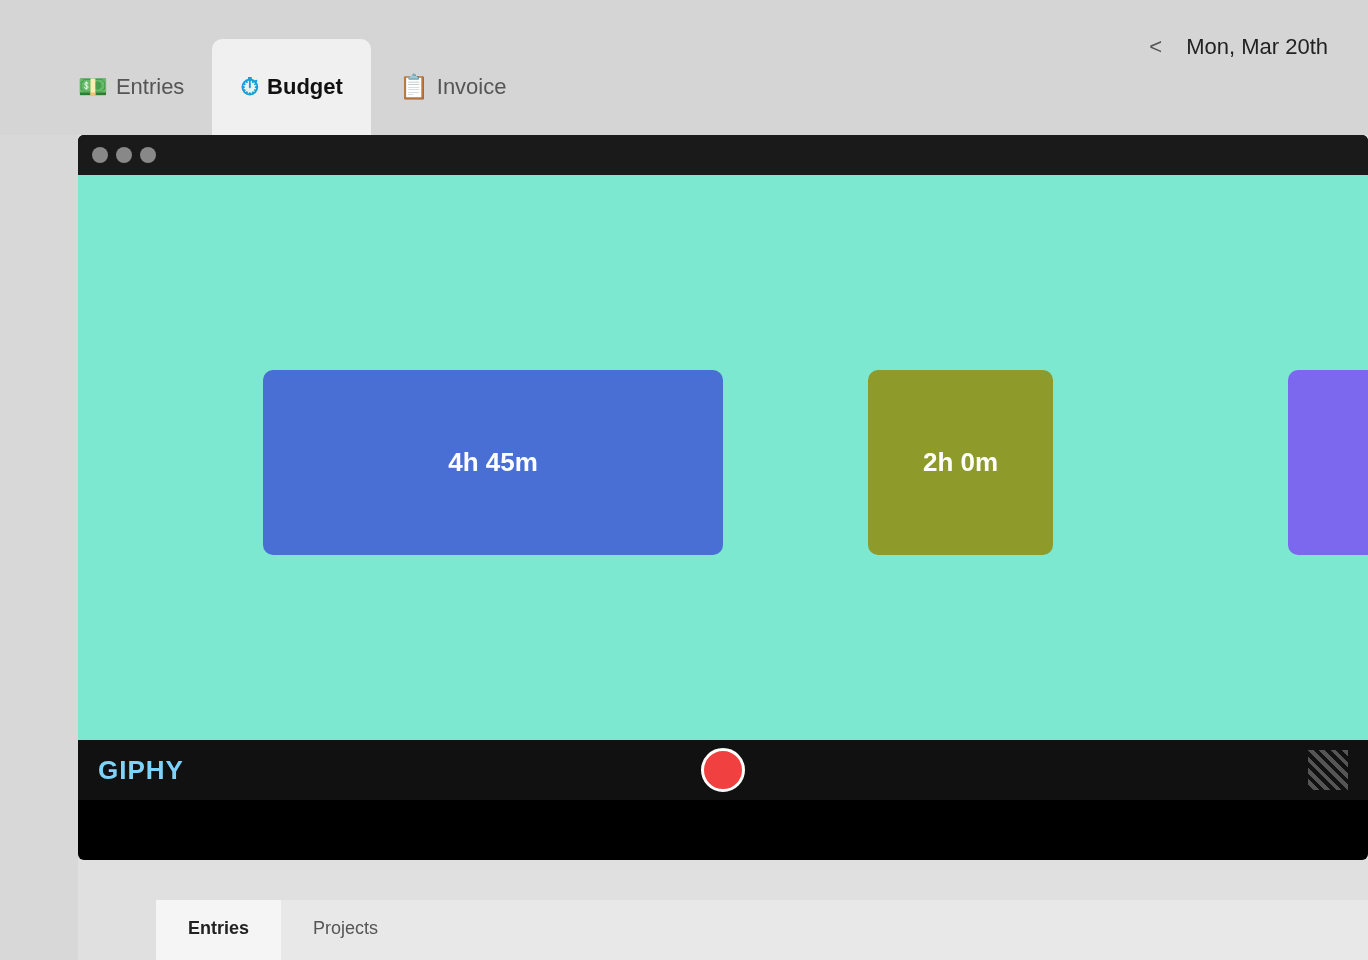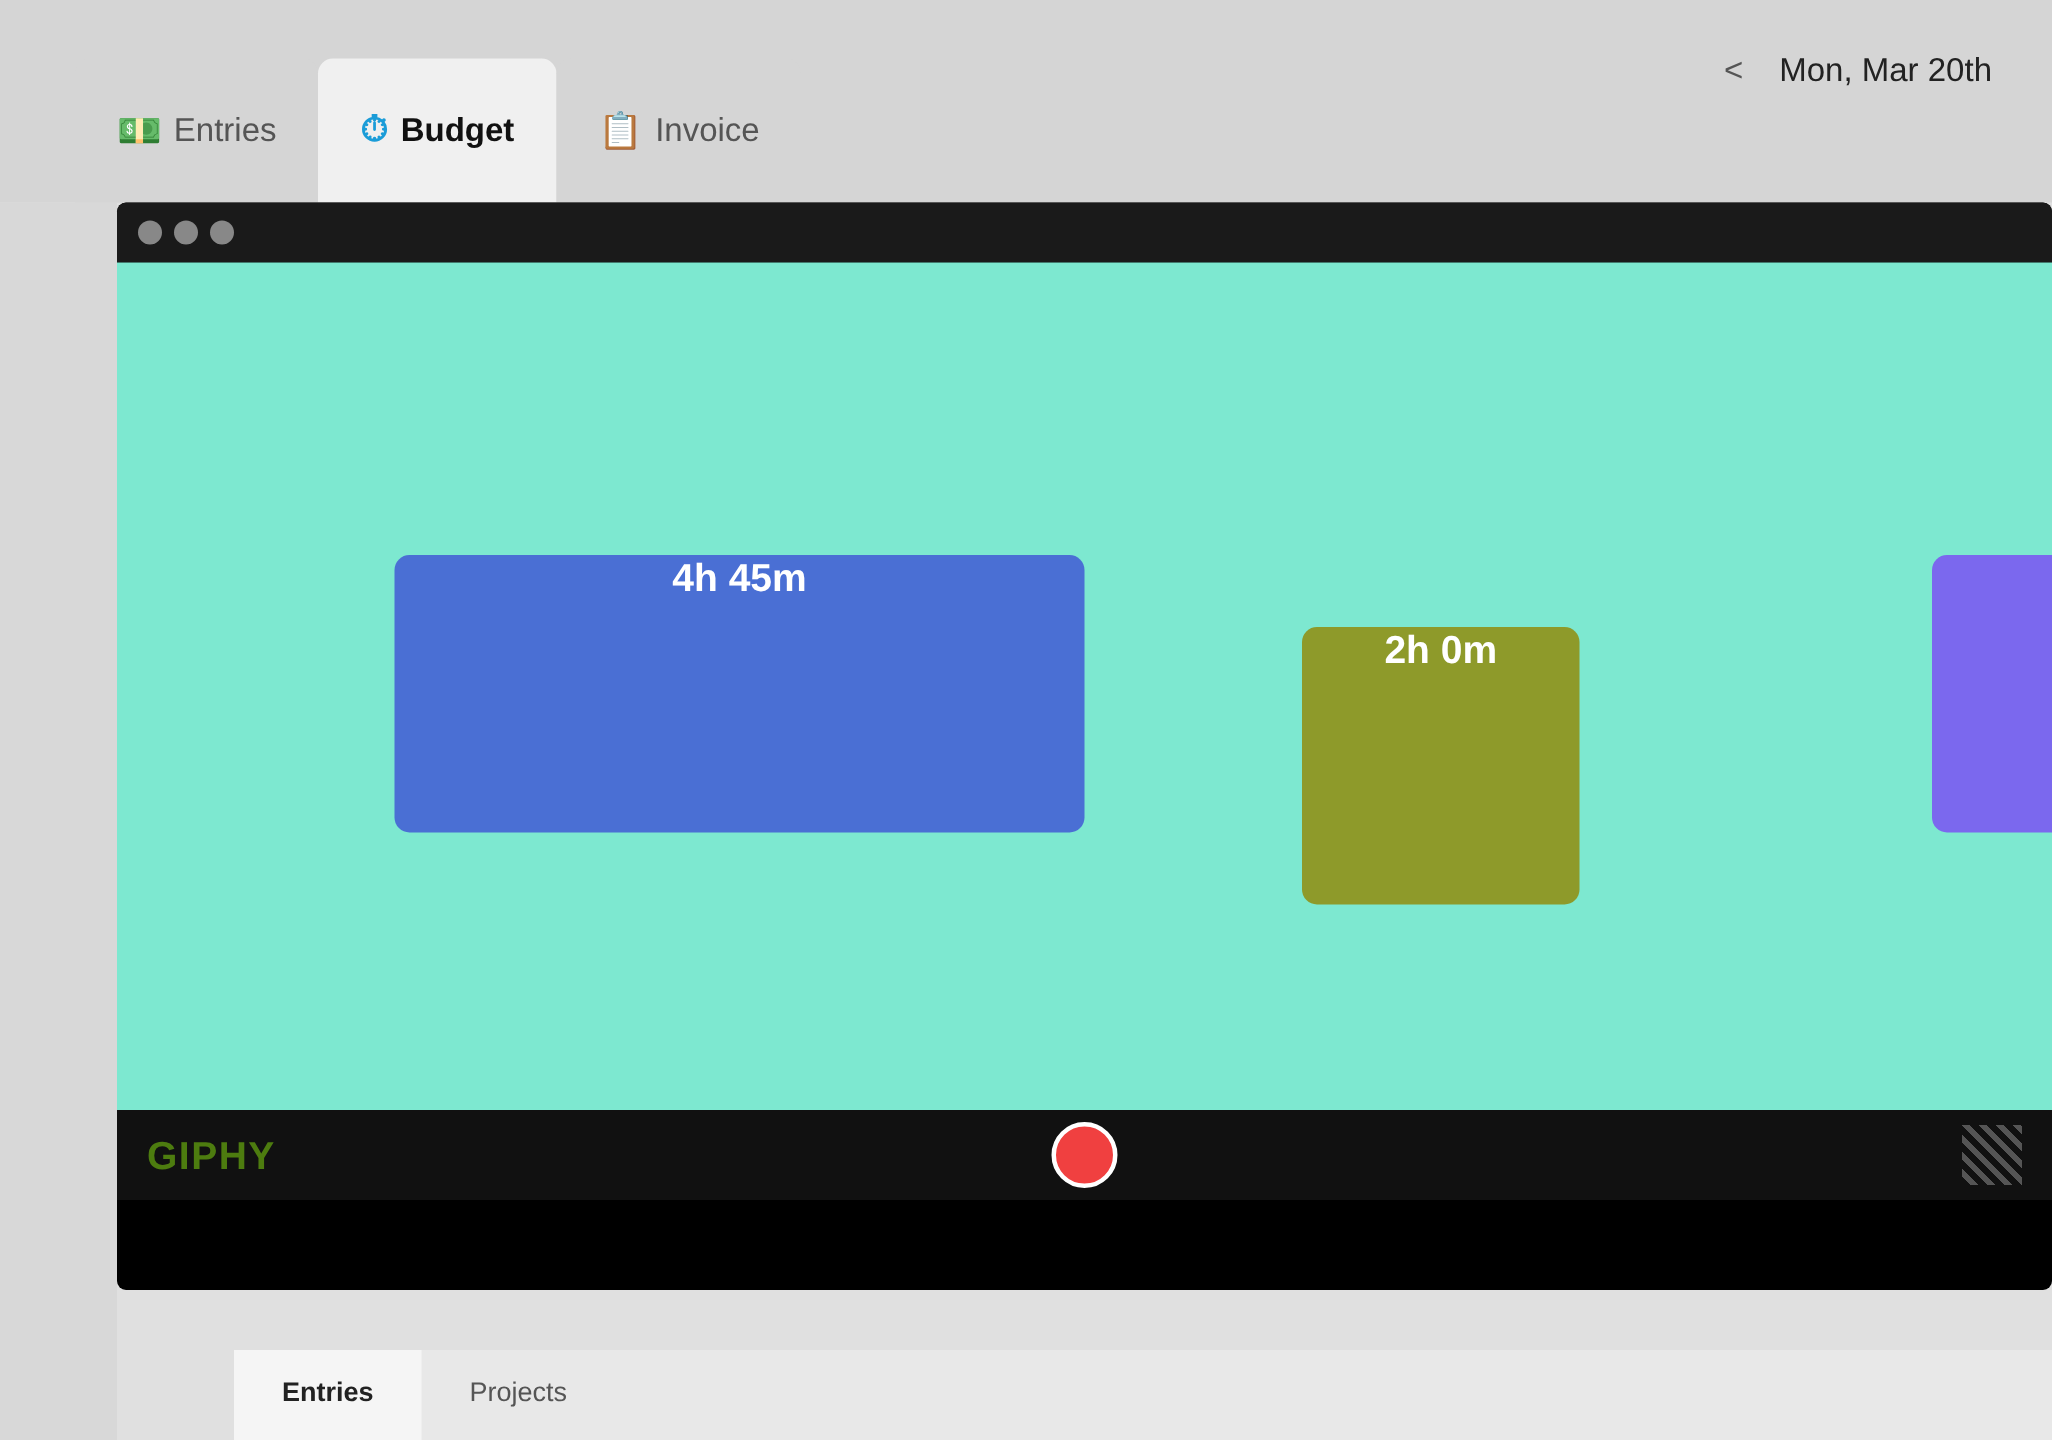"4h 45m" .time-block { align-items: flex-start -> center }
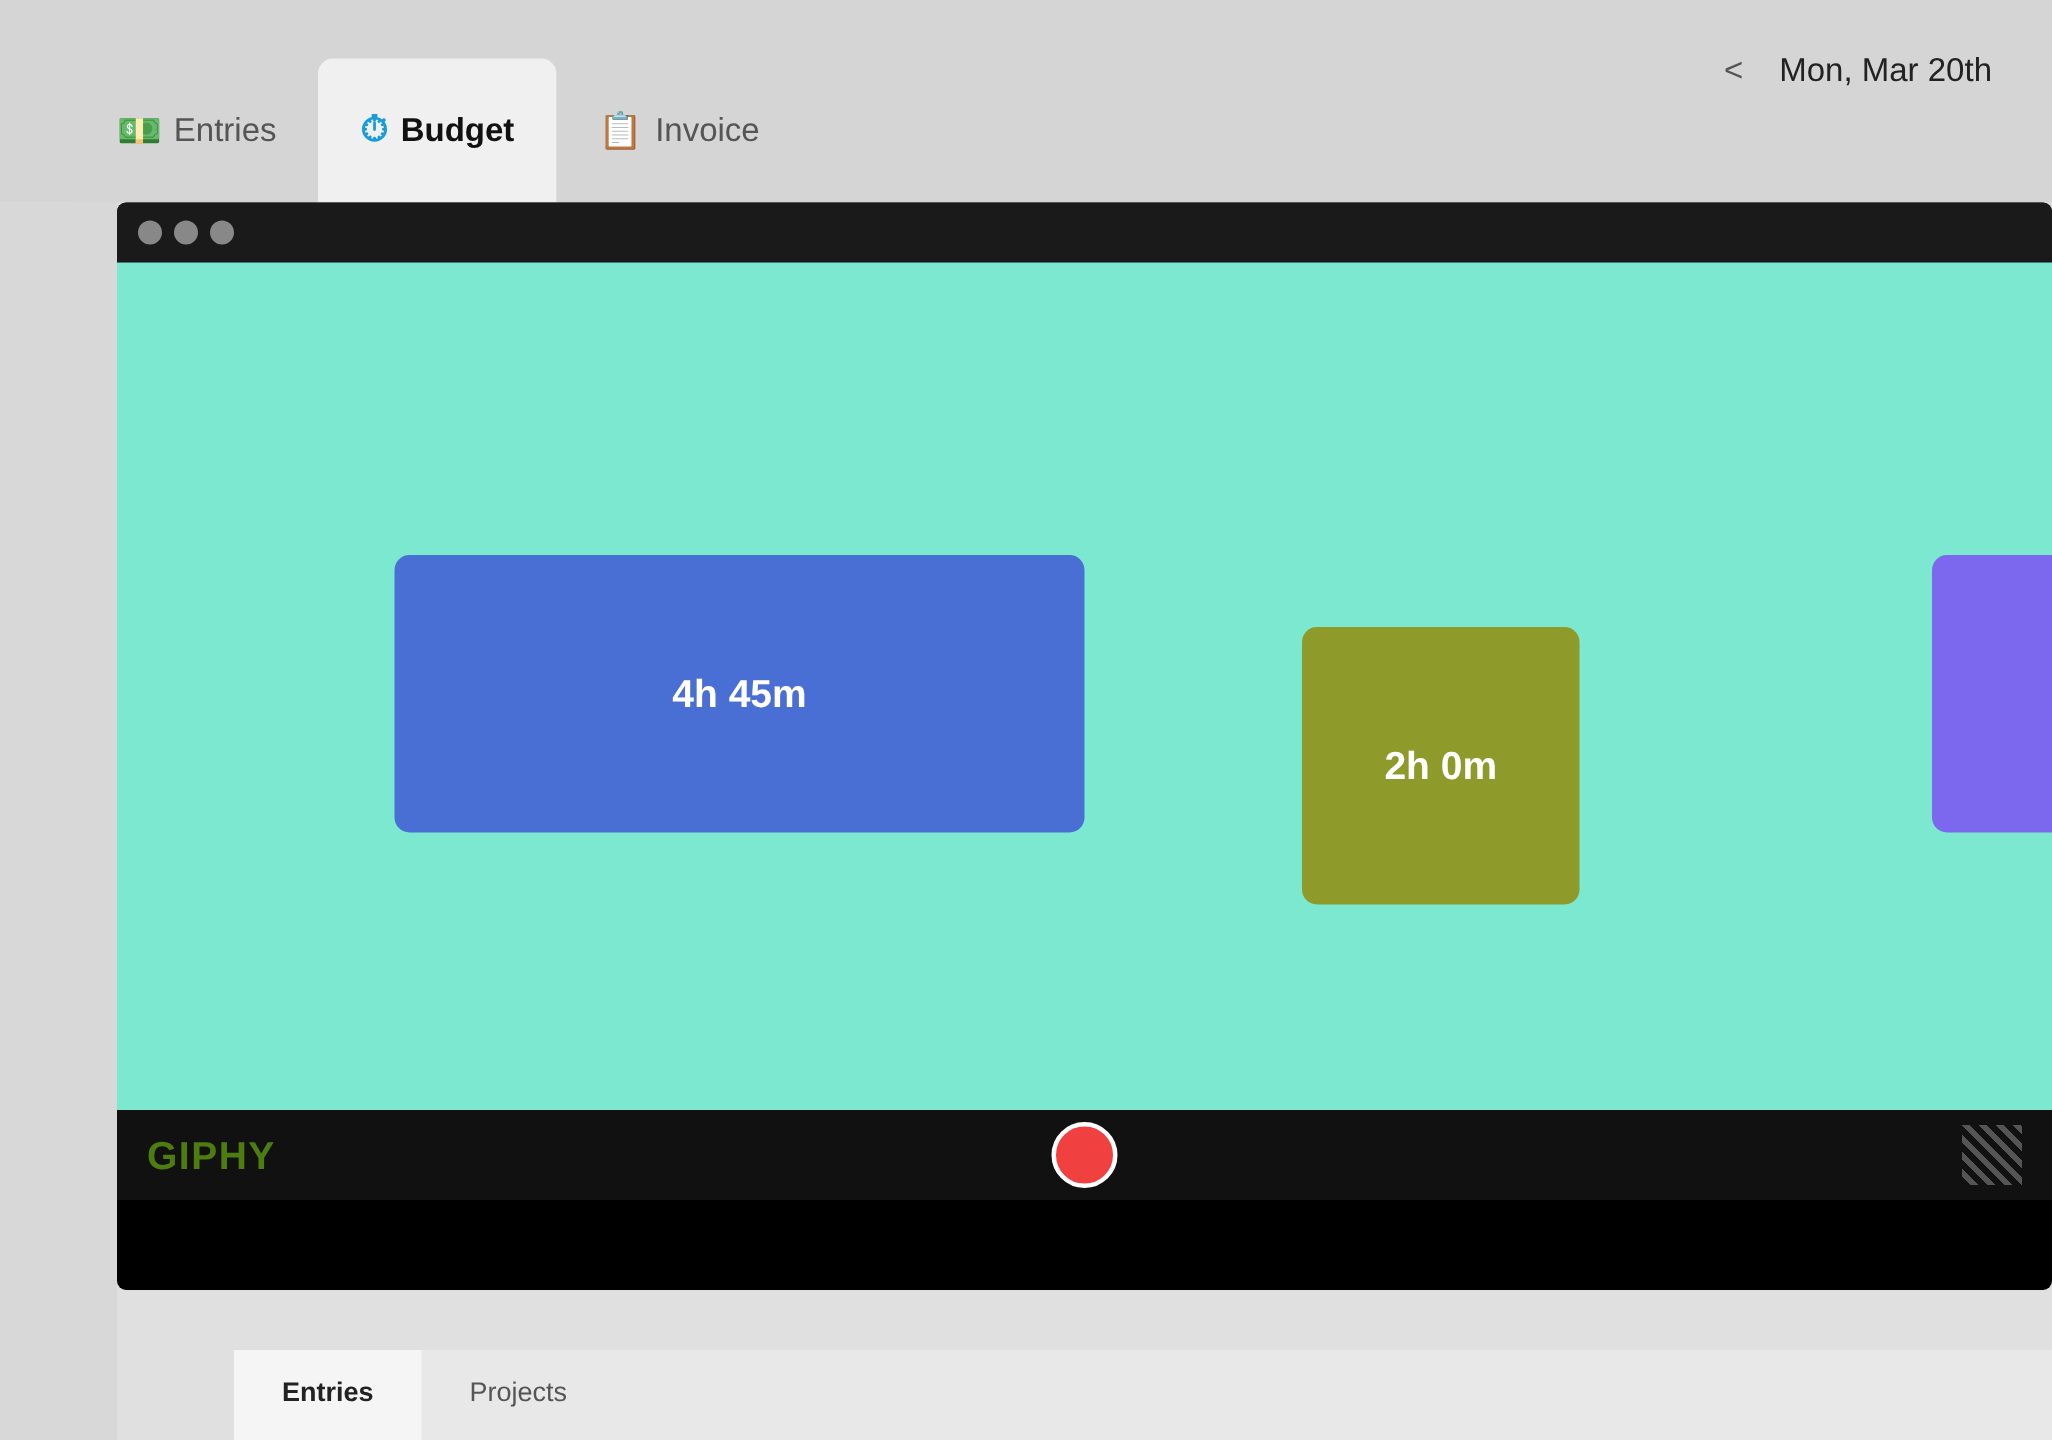"2h 0m" .time-block.olive { margin-top: 48px -> none }
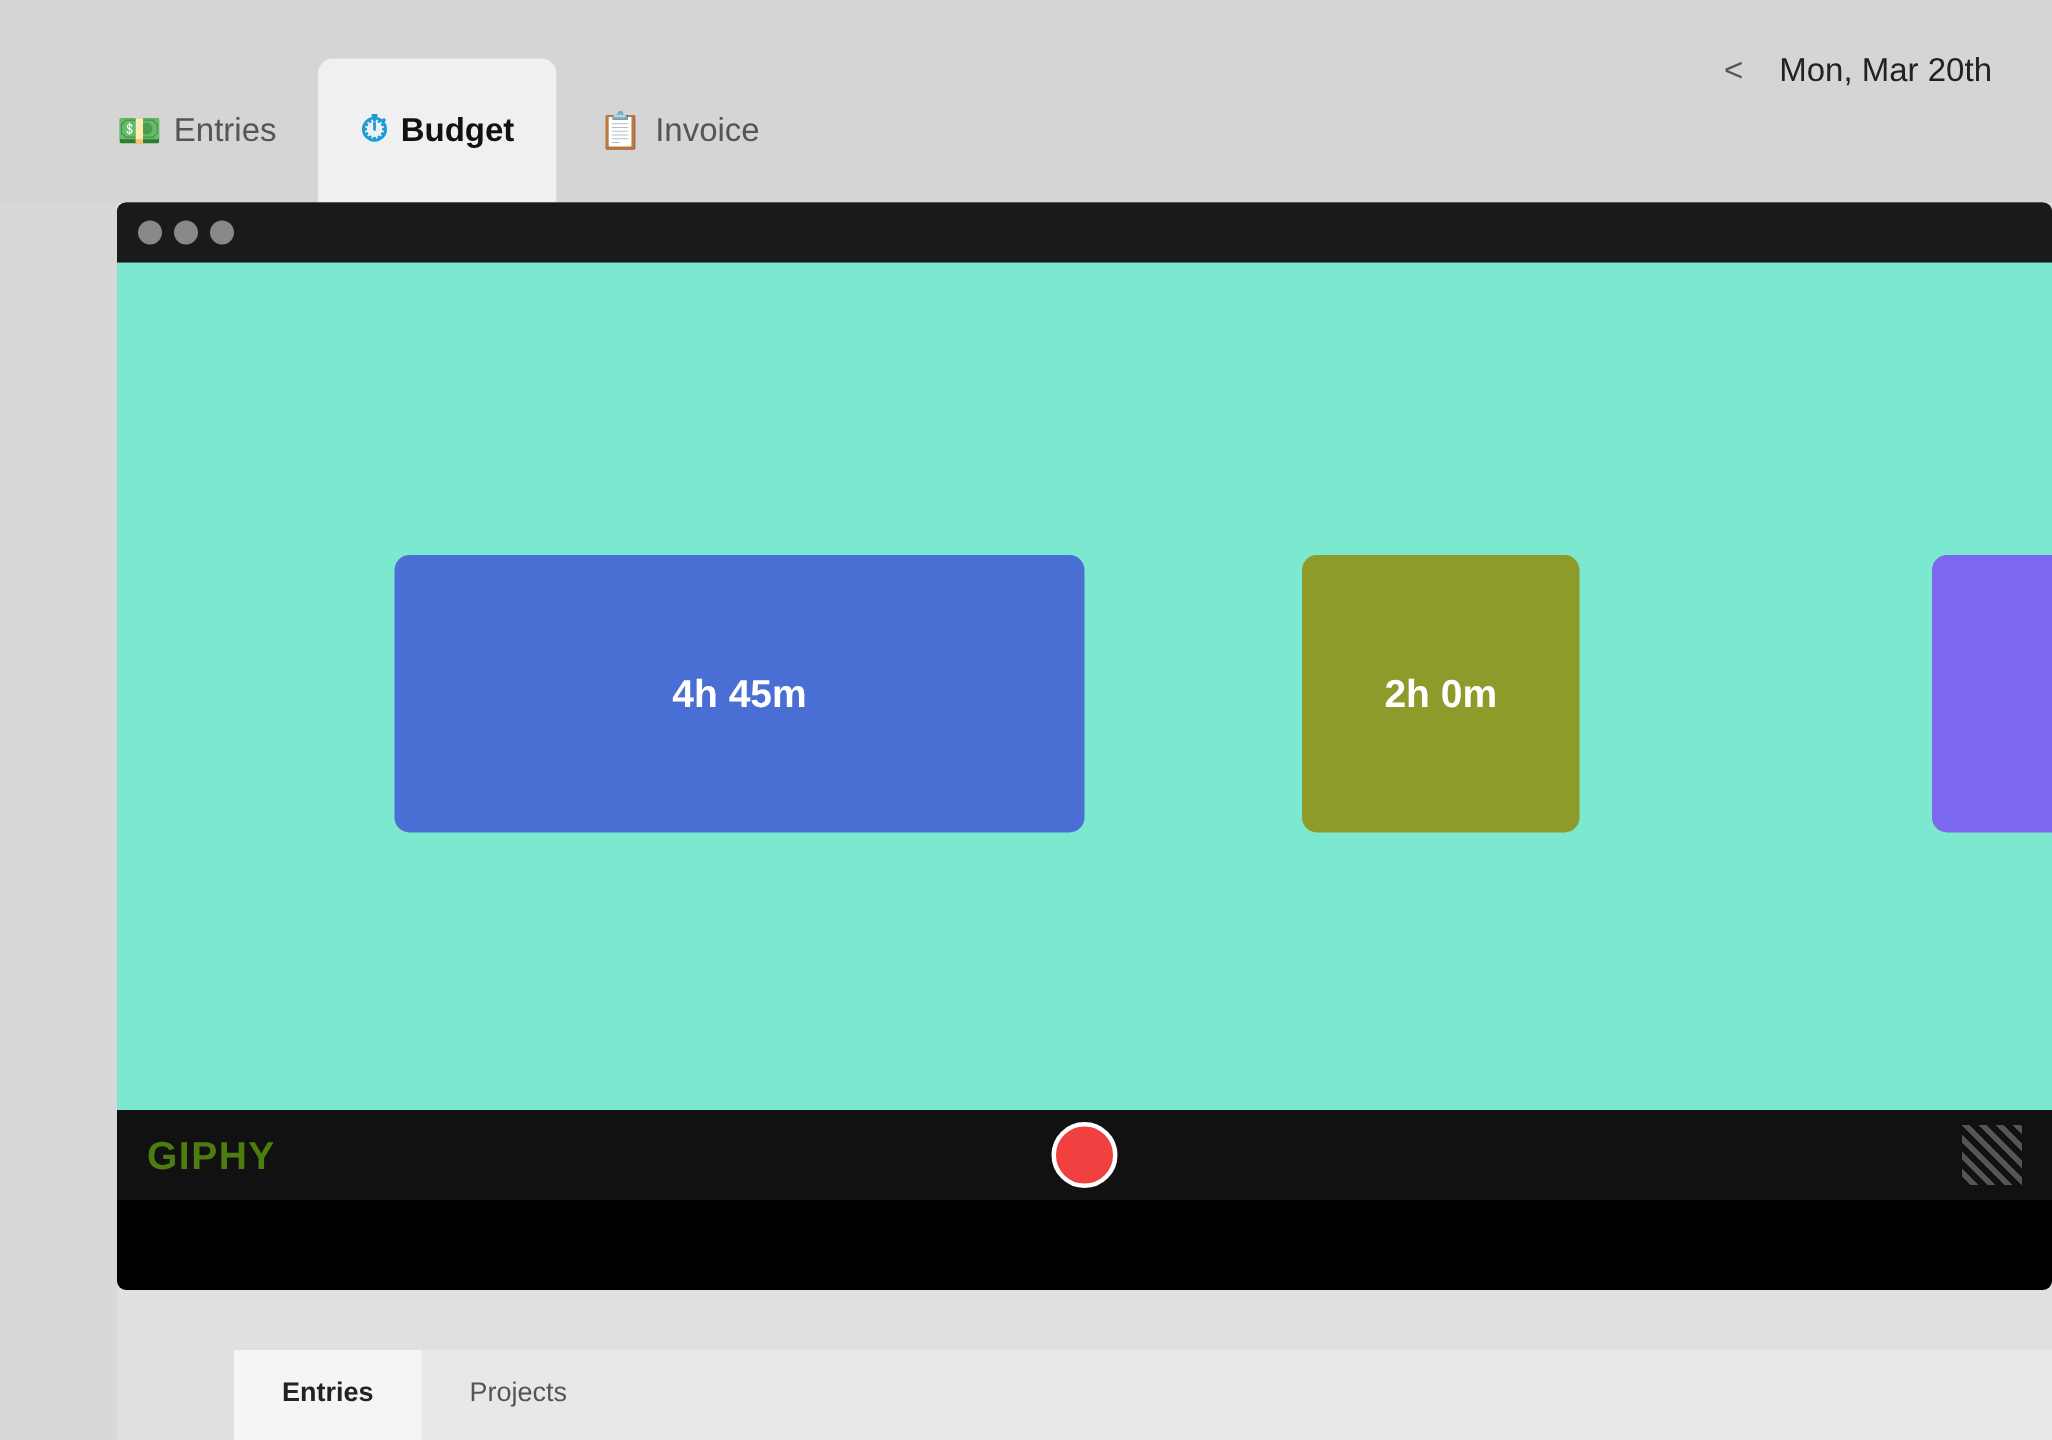"GIPHY" .giphy-label { color: #4d7c0f -> #7dd3fc }
